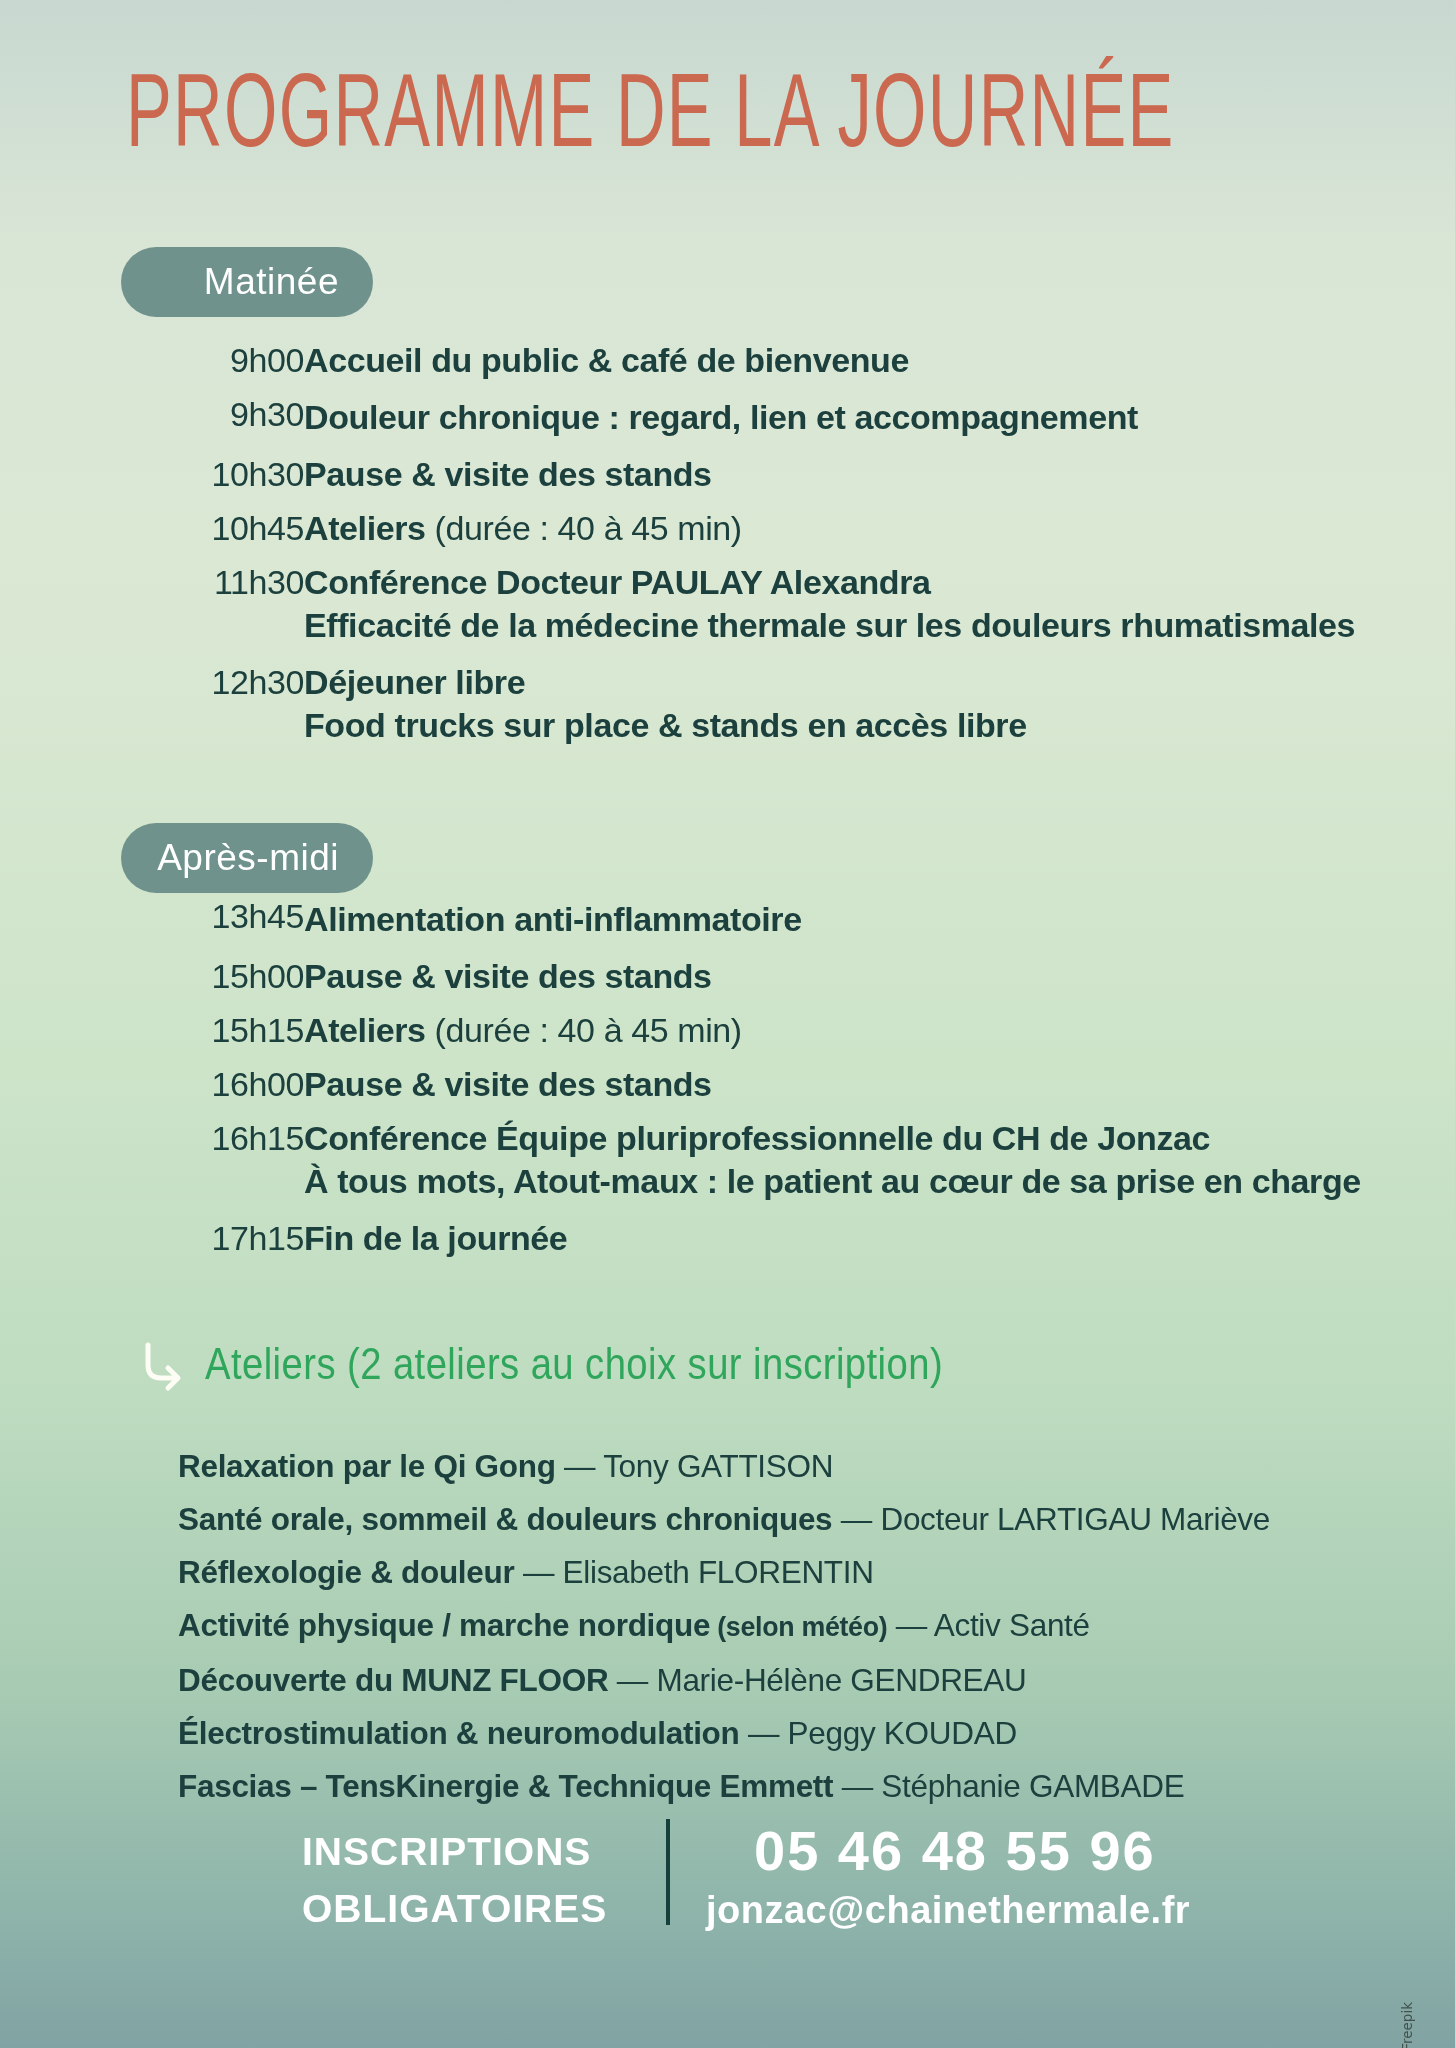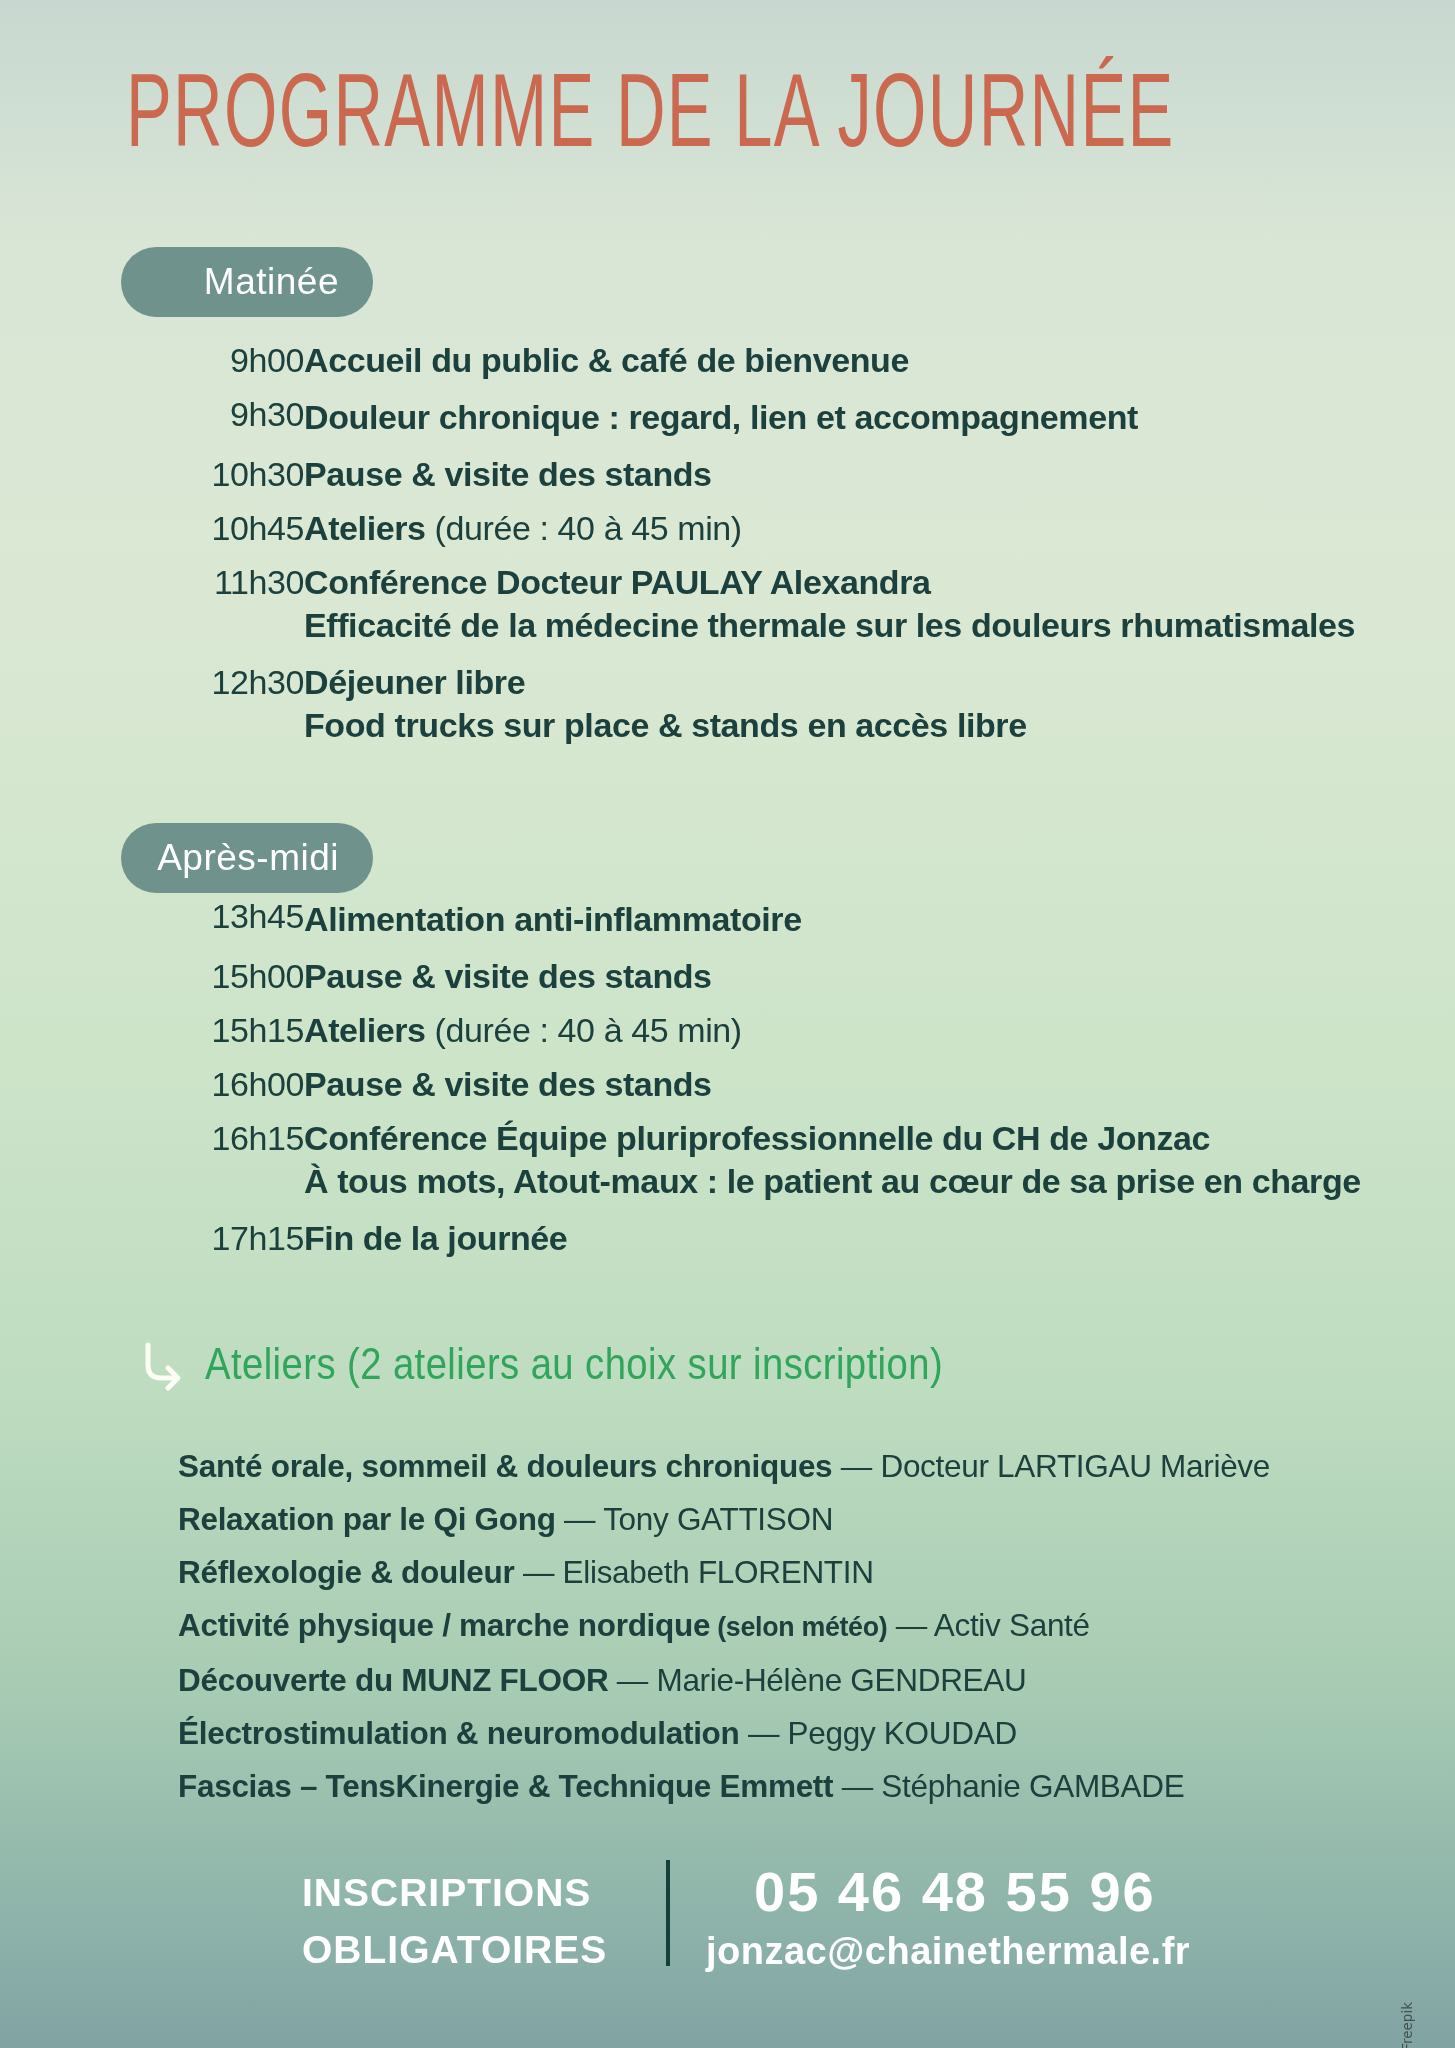"Santé orale, sommeil & douleurs" div.atelier { order: before "Relaxation par le Qi Gong" -> after "Relaxation par le Qi Gong" }
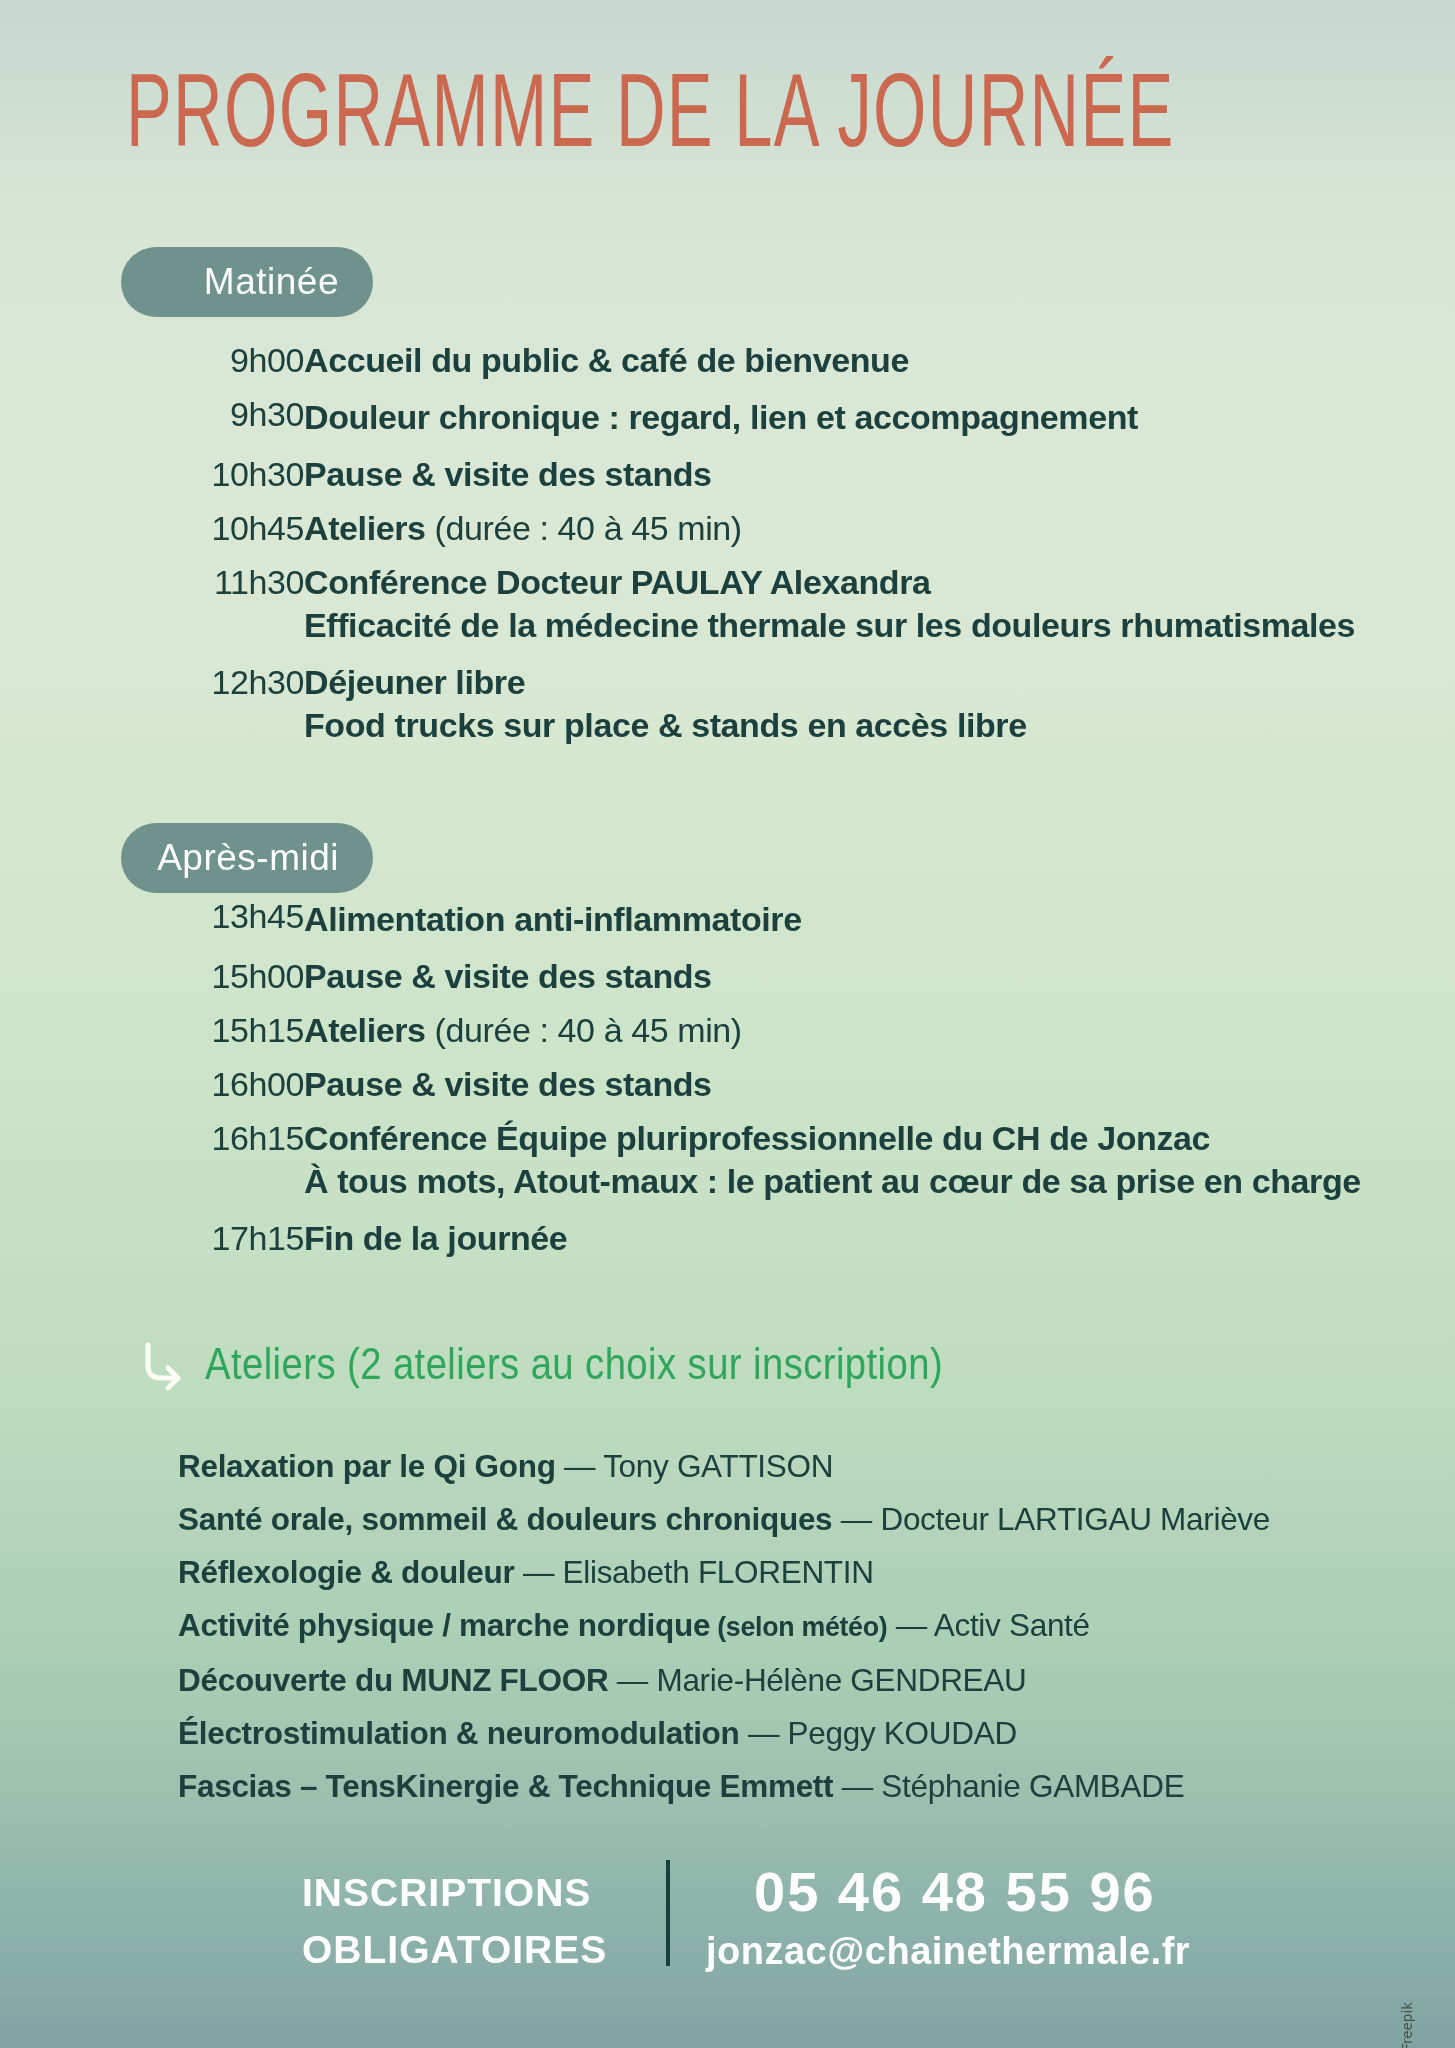"INSCRIPTIONS" .footer { top: 1860px -> 1819px }
